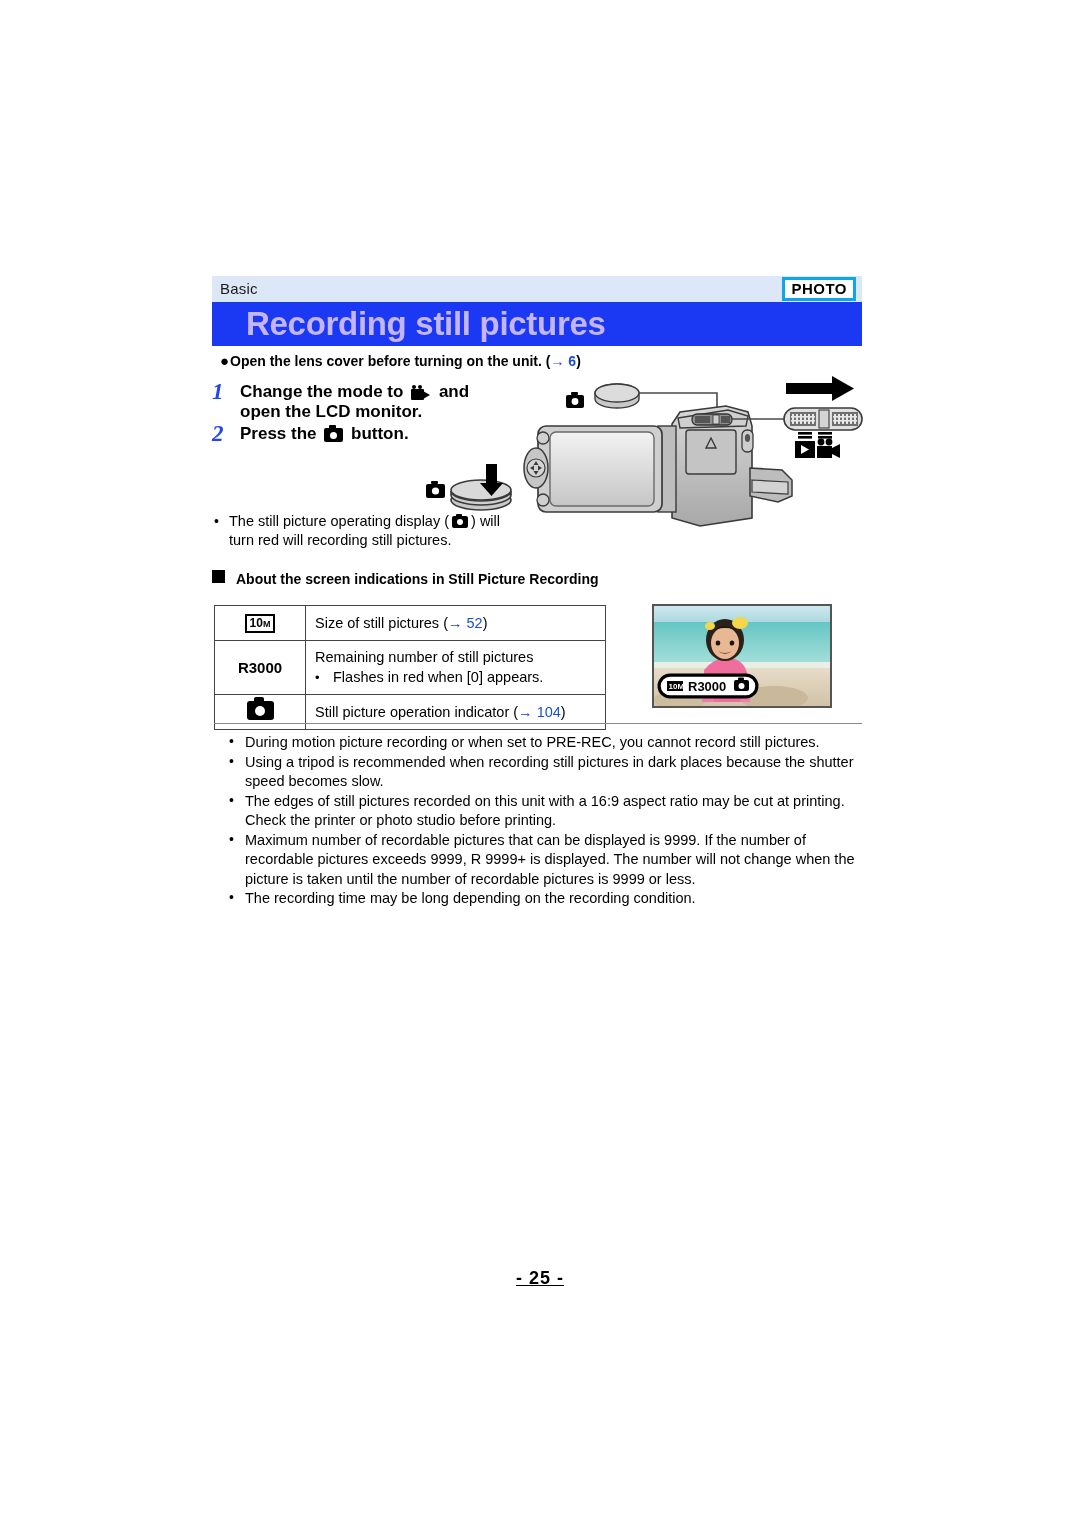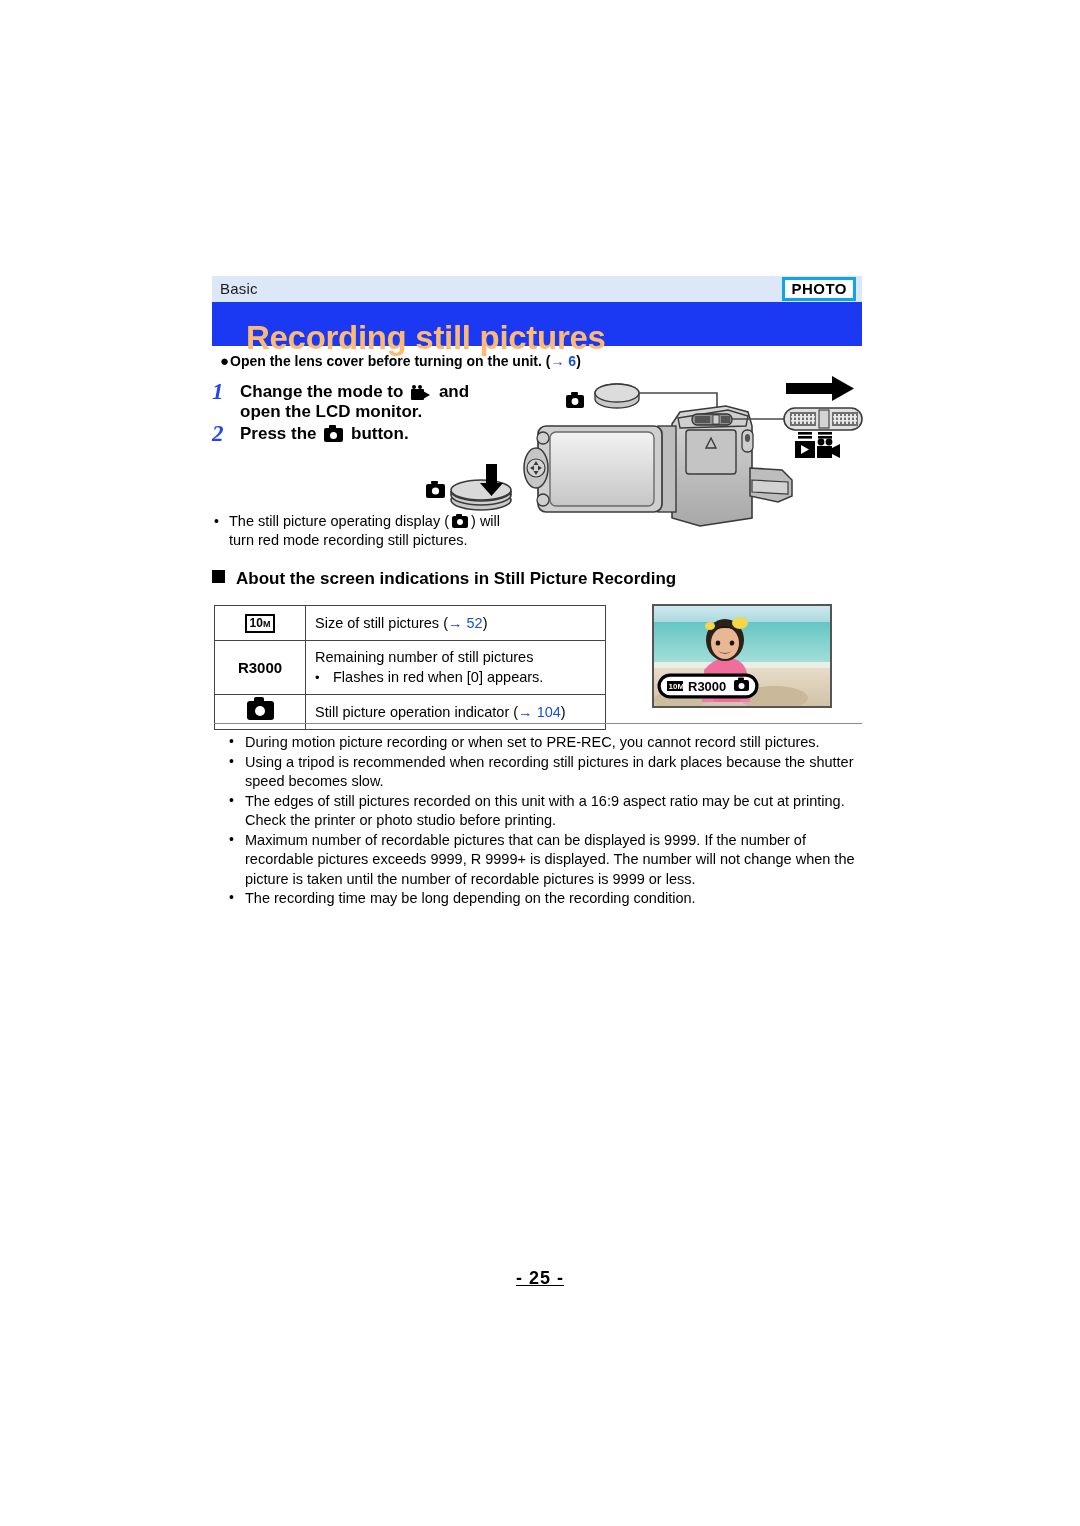"Recording still pictures" .hdr-title { color: #fdba74 -> #c4b5fd; top: 15px -> 1px }
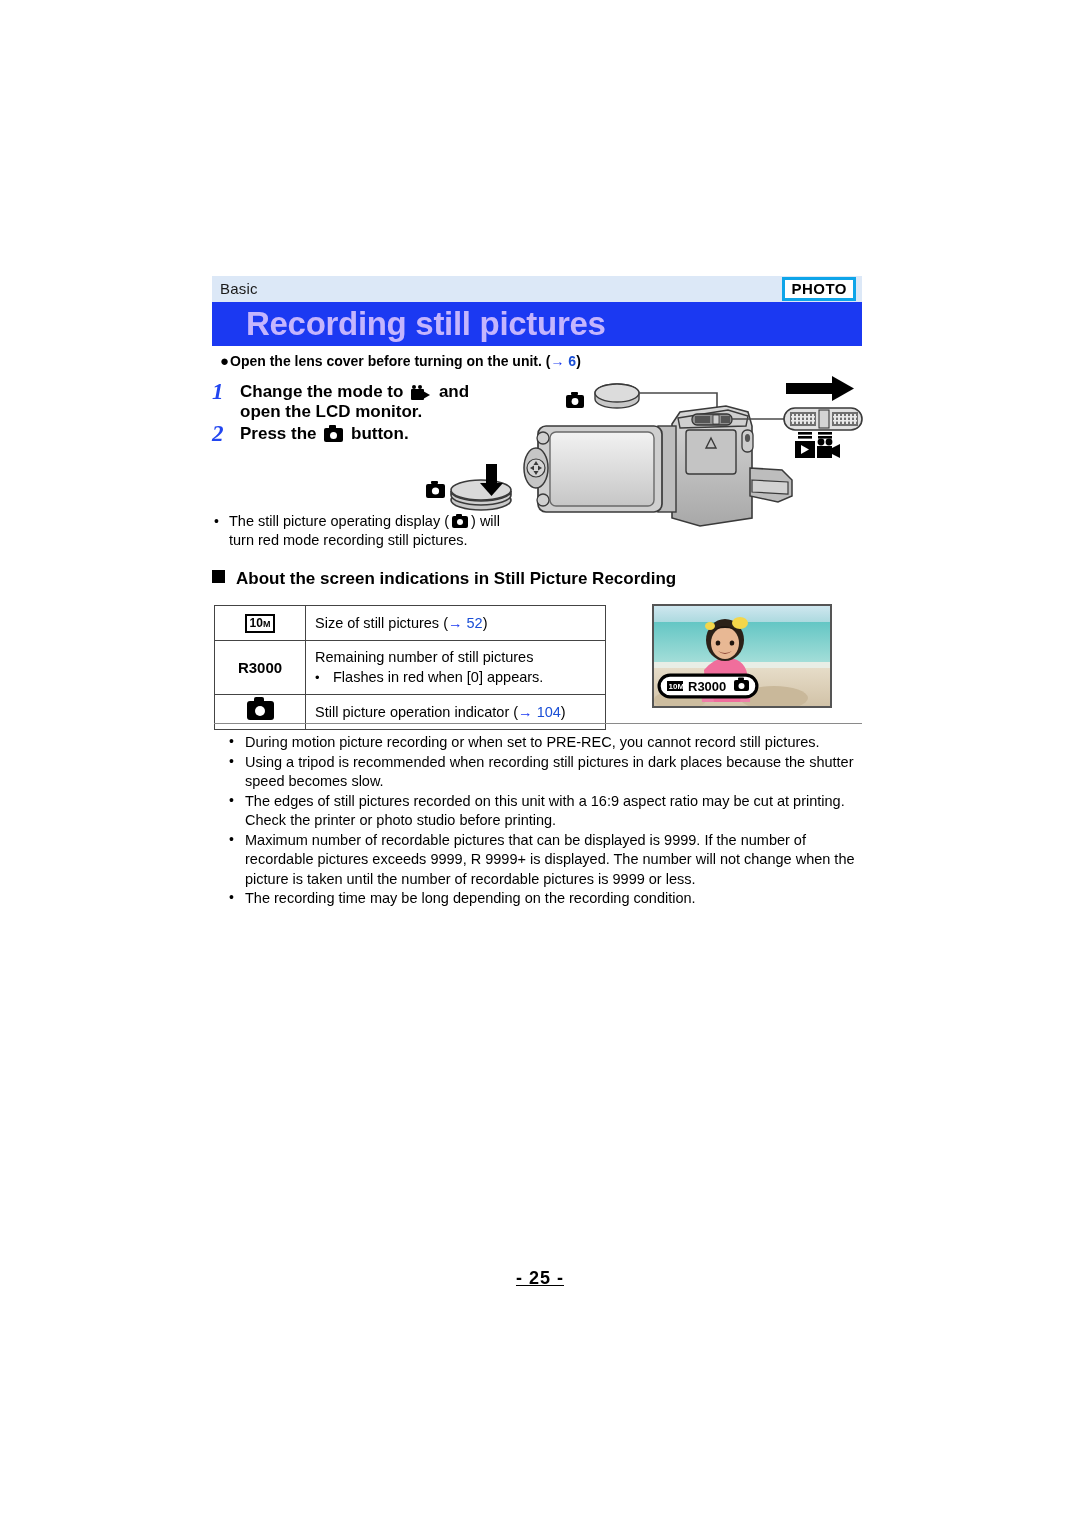"turn red mode recording still" span { text: mode -> will }
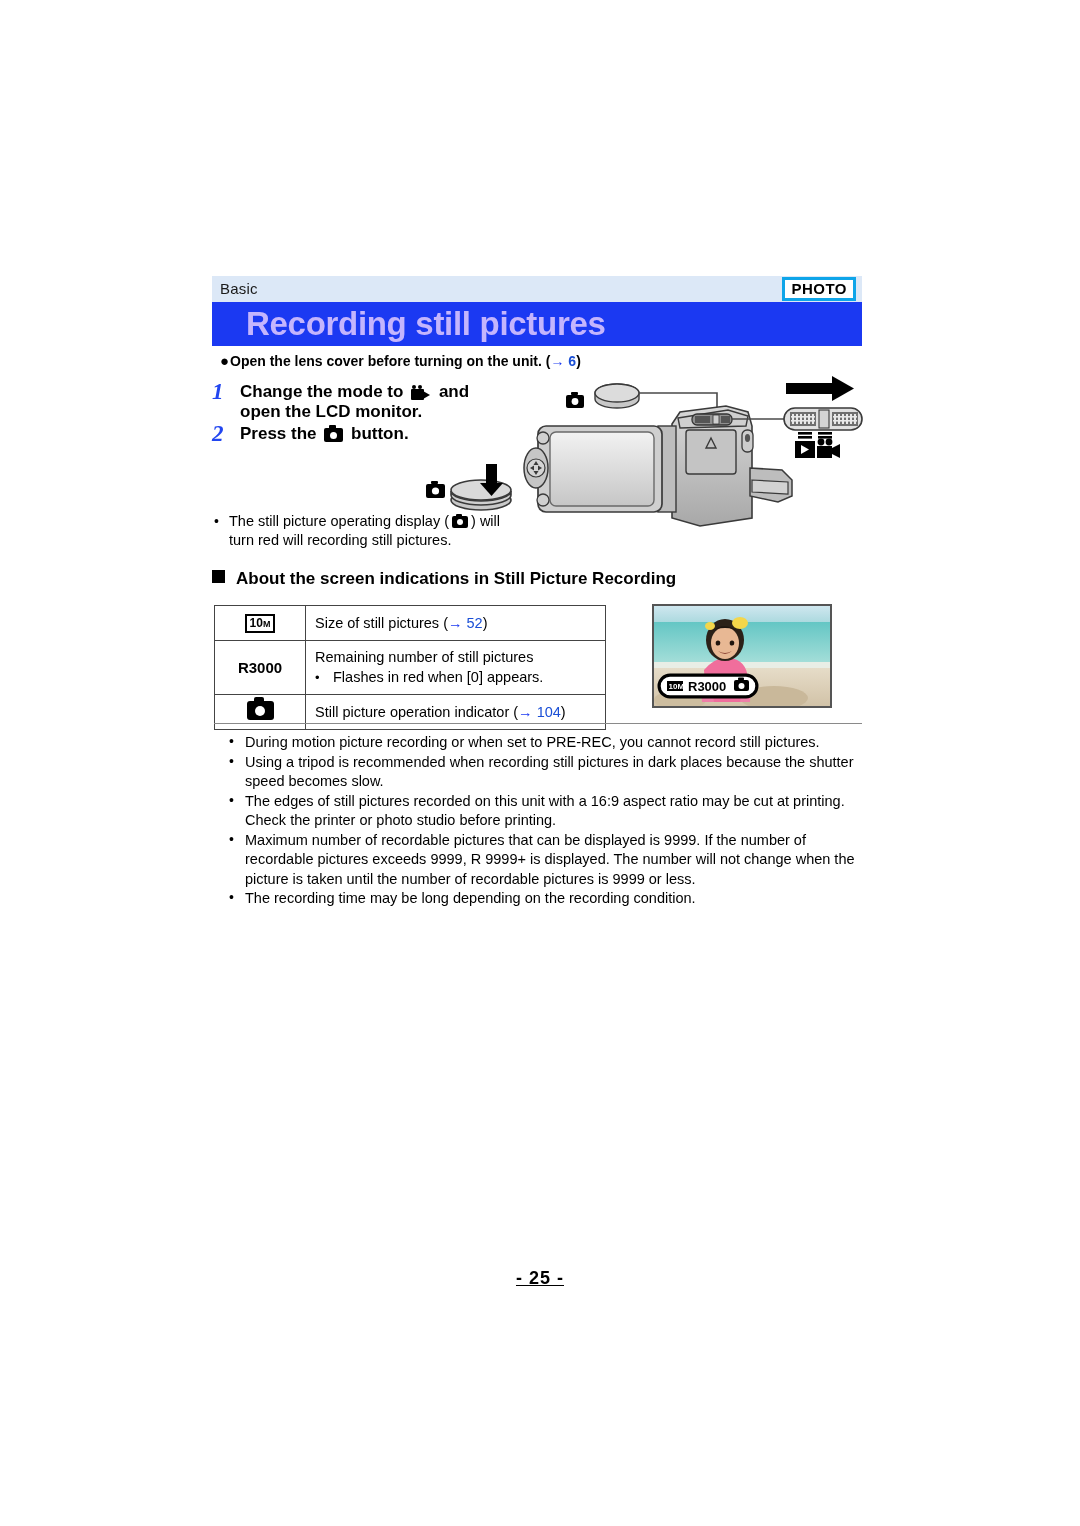"About the screen indications in" .sec-head { font-size: 17px -> 14px }
